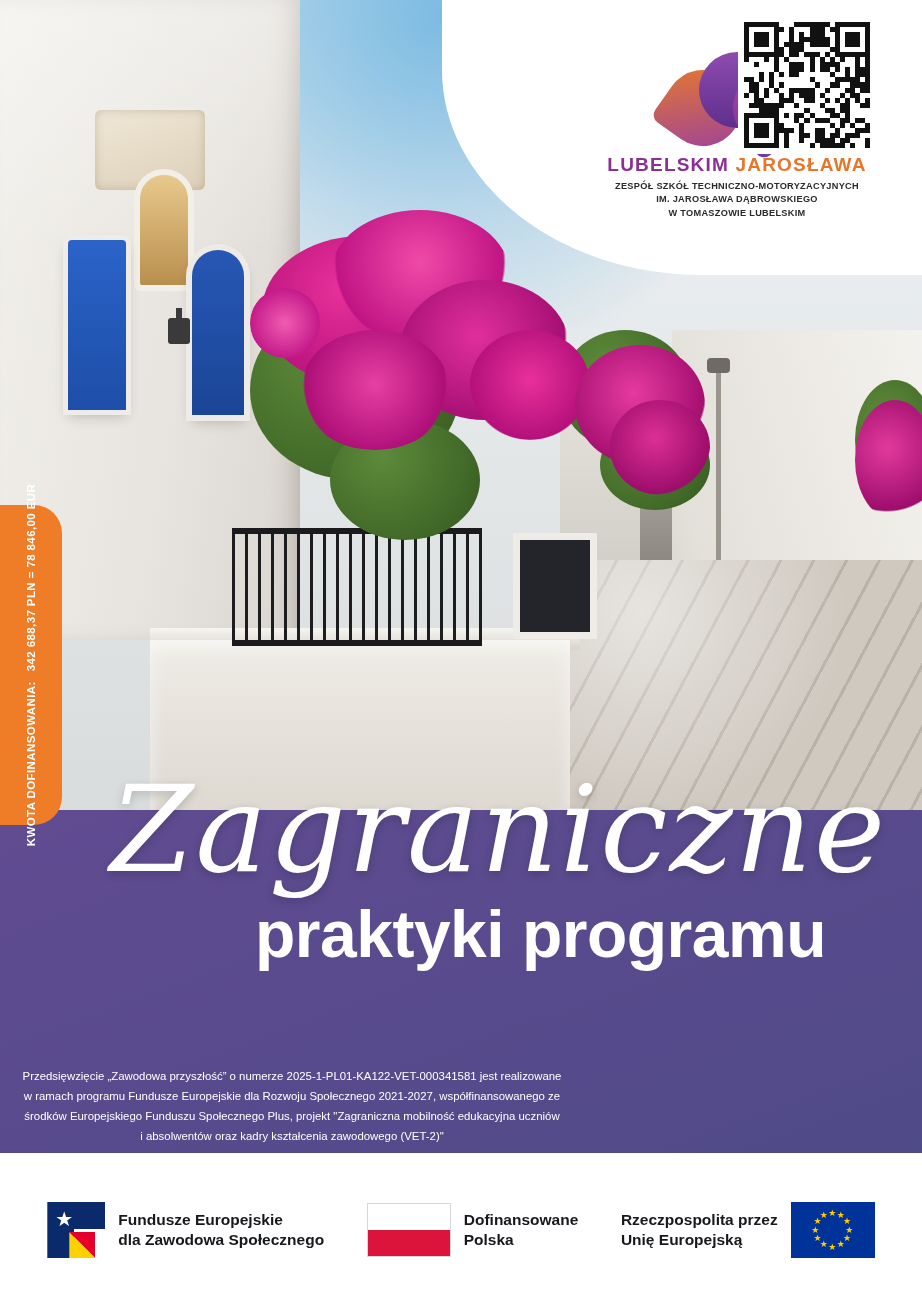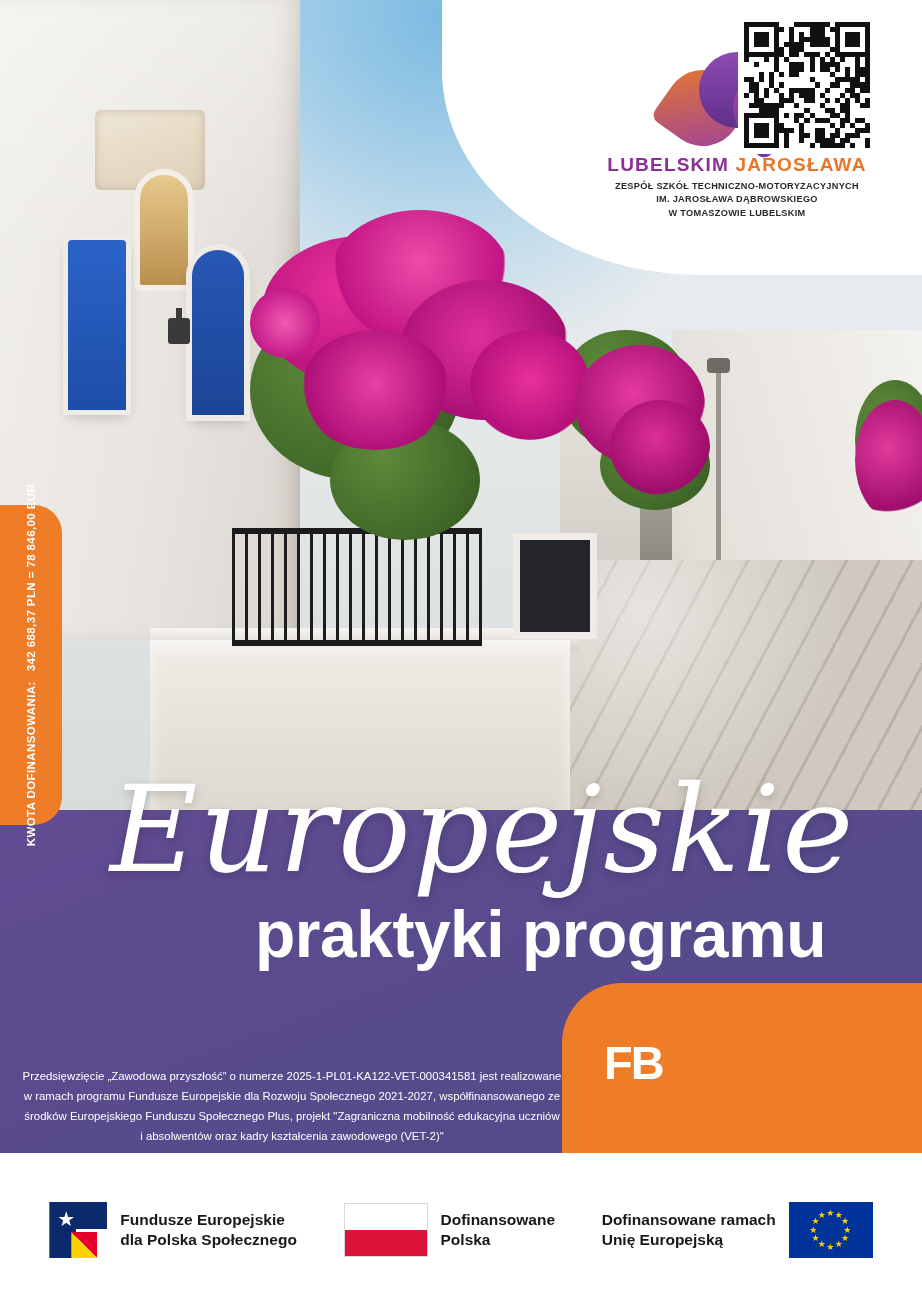"Europejskie" div.h-script { text: Europejskie -> Zagraniczne }
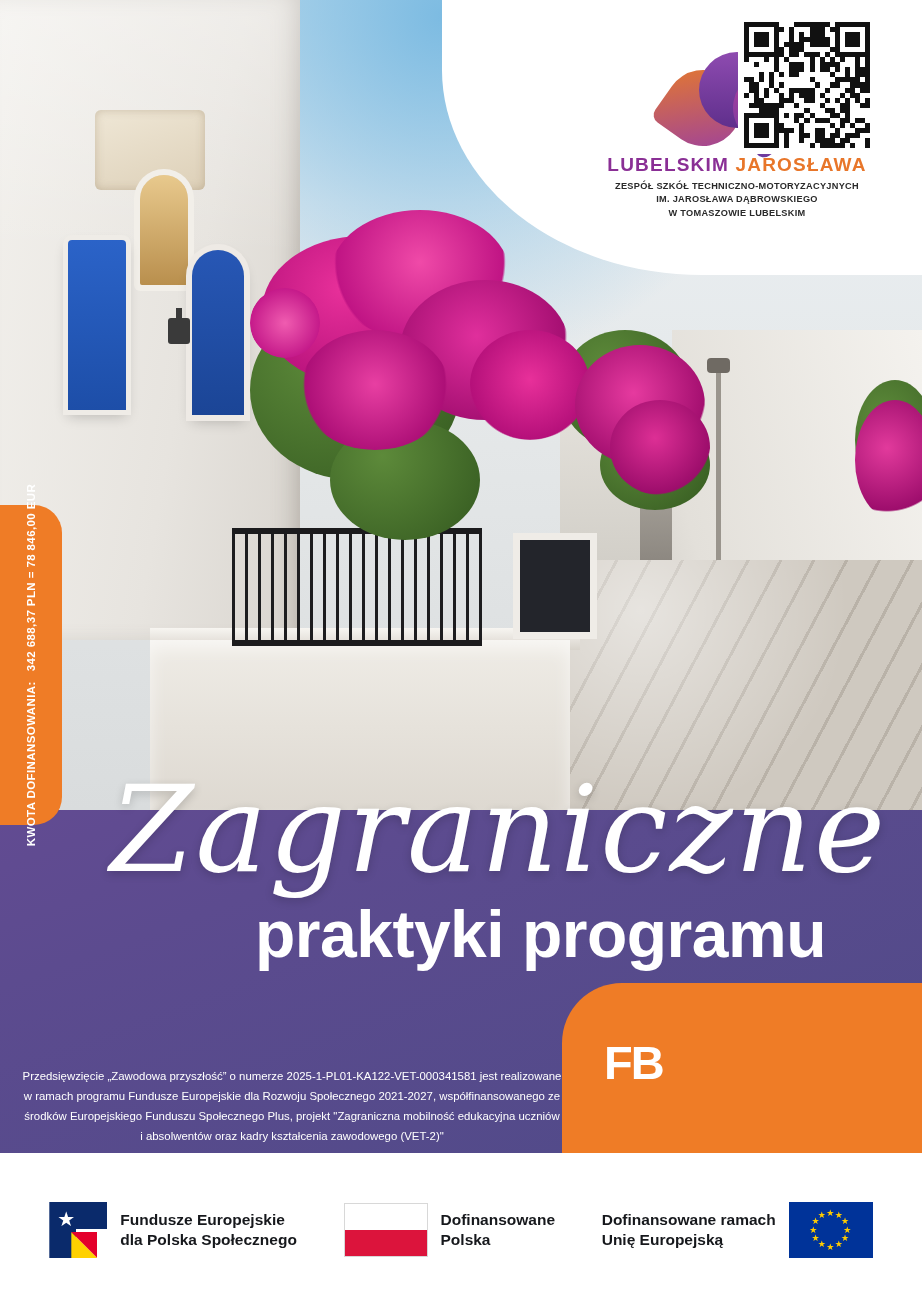"FB" div.orange-block { html: <div> <div>FB</div> </div> -> none }
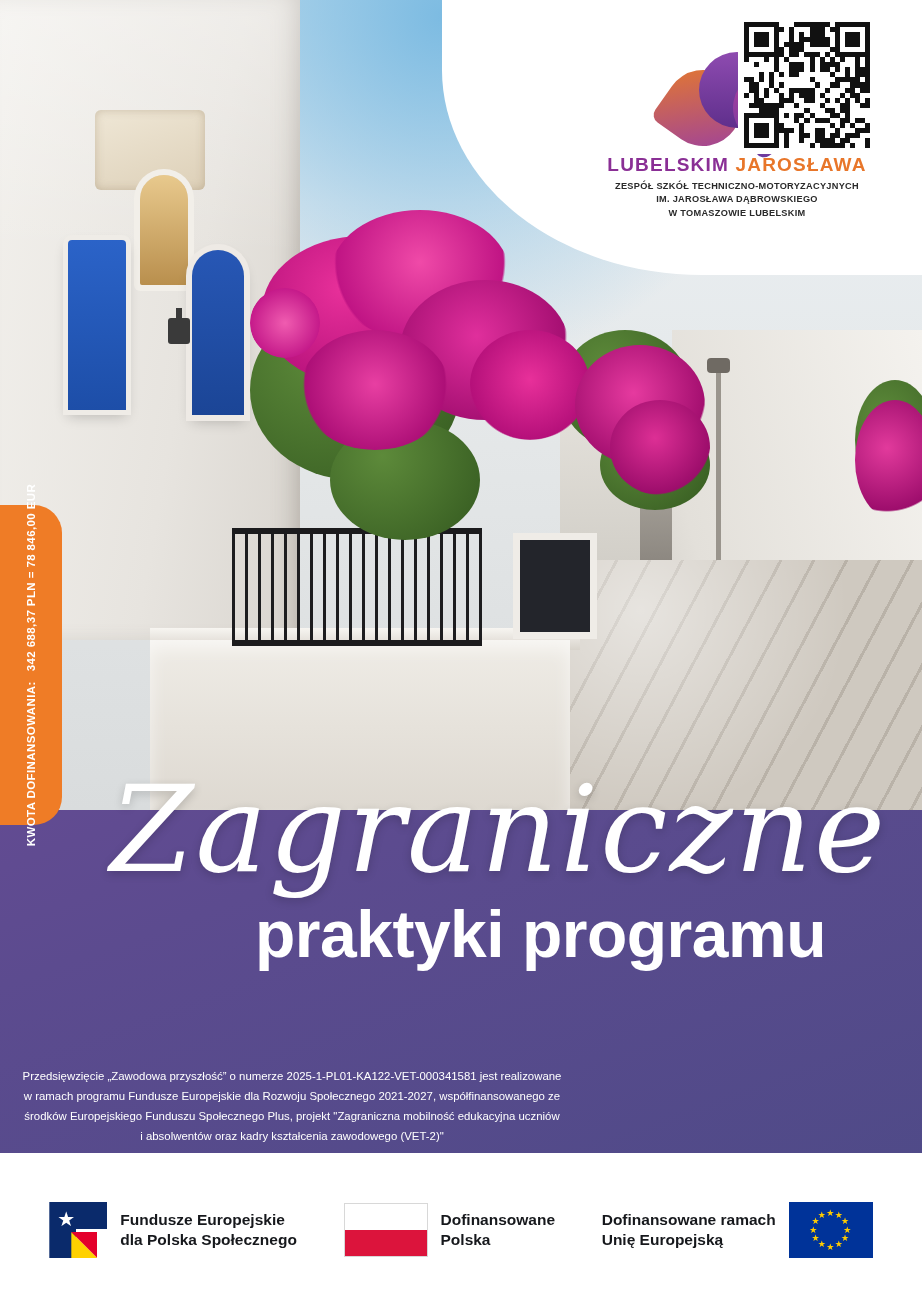"Dofinansowane ramach" div { text: Dofinansowane ramach -> Rzeczpospolita przez }
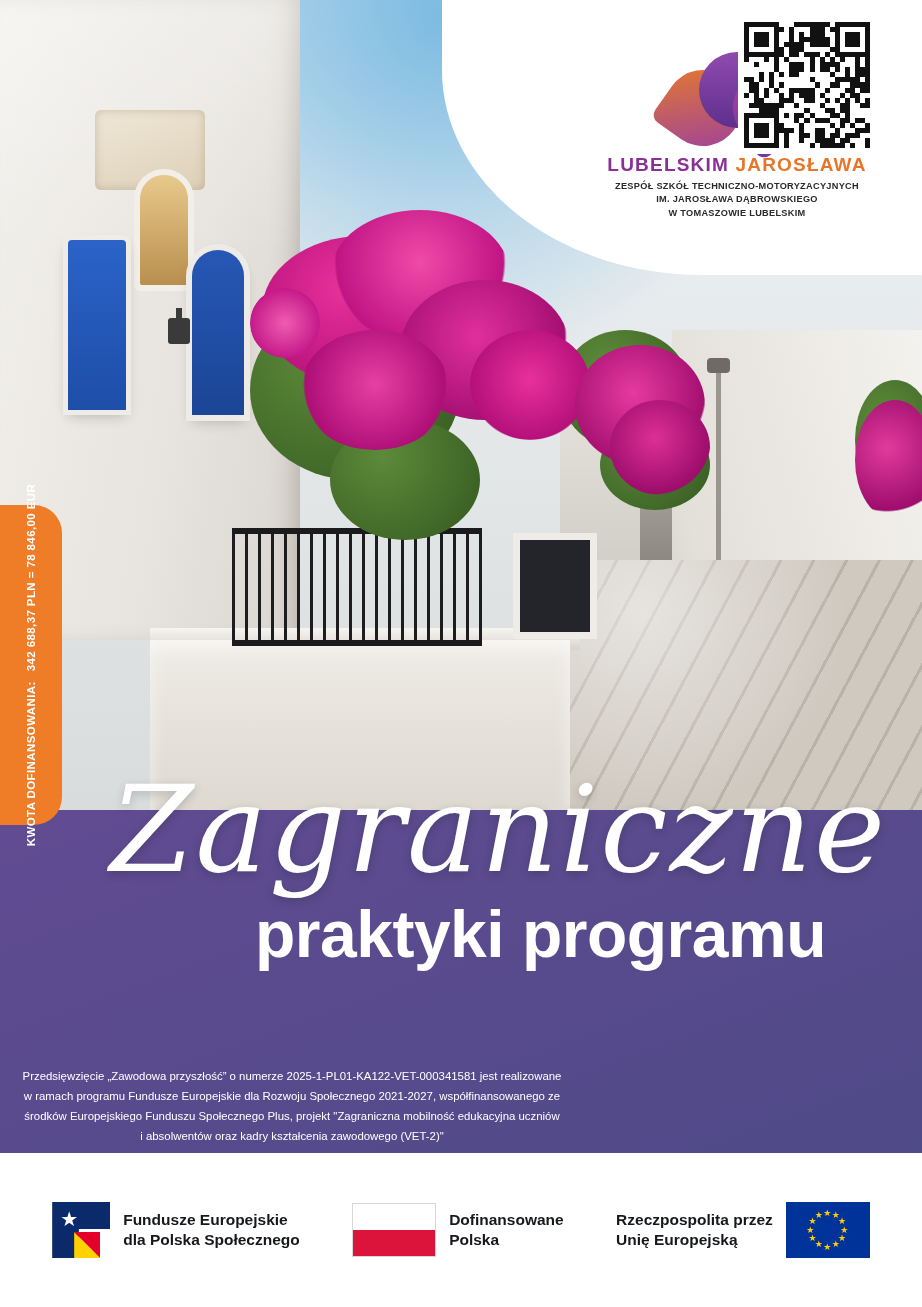"dla Polska Społecznego" div { text: Polska -> Zawodowa }
